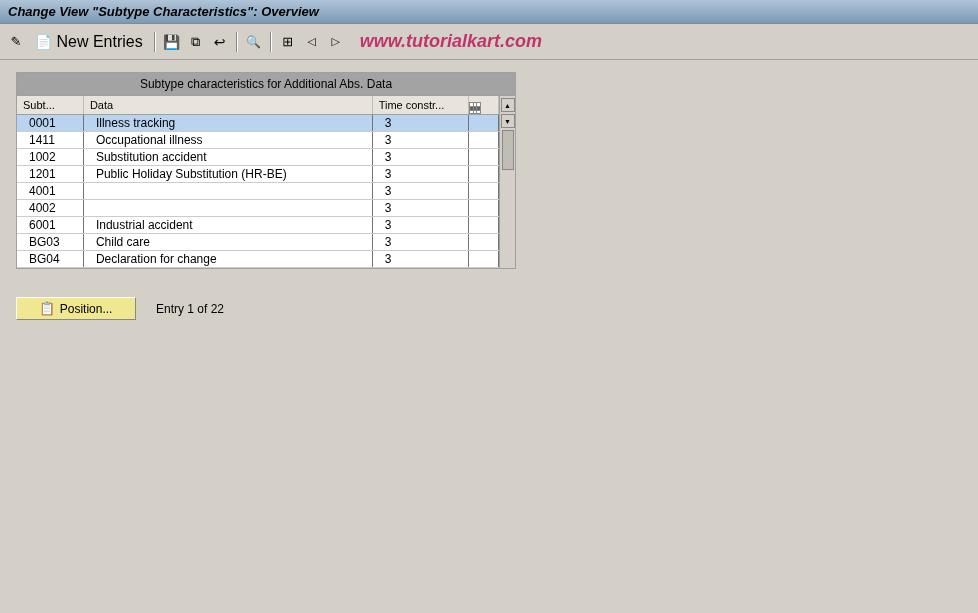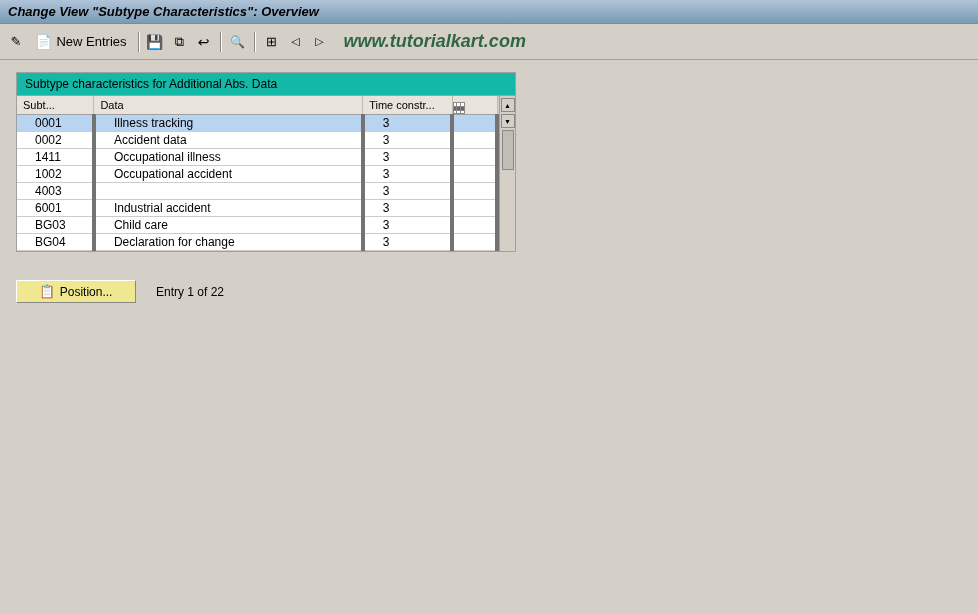"New Entries" span { font-size: 13px -> 16px }
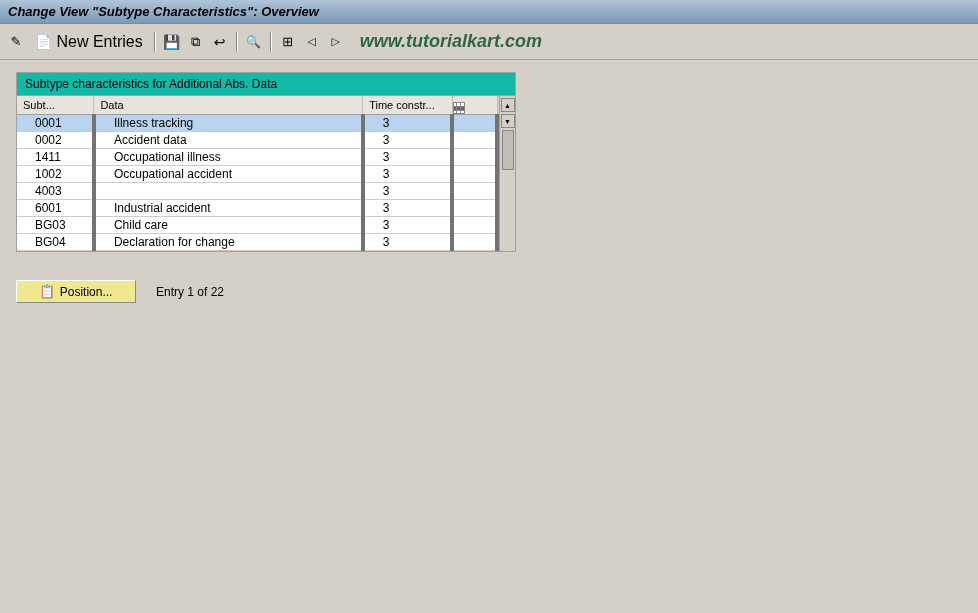"www.tutorialkart.com" .toolbar-watermark { color: #14532d -> #be185d }
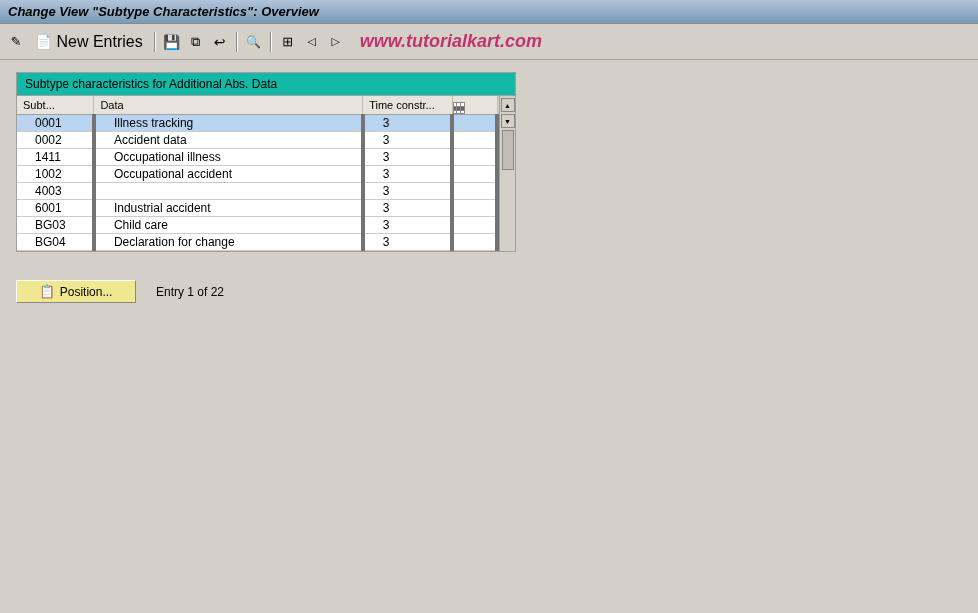"Subtype characteristics for Additional" .panel-title { background: #14b8a6 -> #a3a3a3; text-align: none -> center }
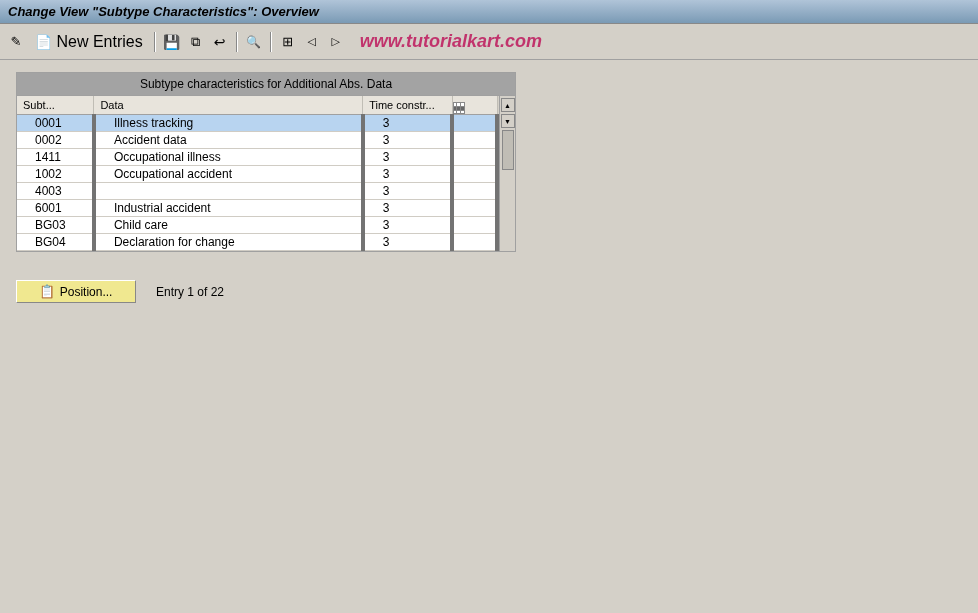"0001" .data-table td { border-right: 4px solid #737373 -> 1px solid #737373; padding: 1px 18px -> 1px 12px }
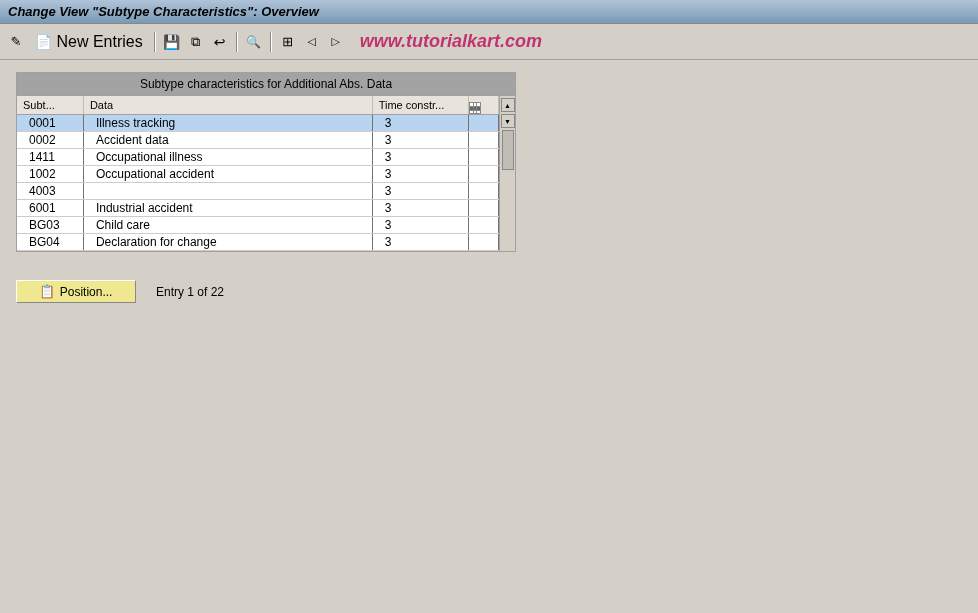"0002" tr { html: <tr> <td>0002</td> <td>Accident data</td> <td>3</td> <td></td> </tr> -> none }
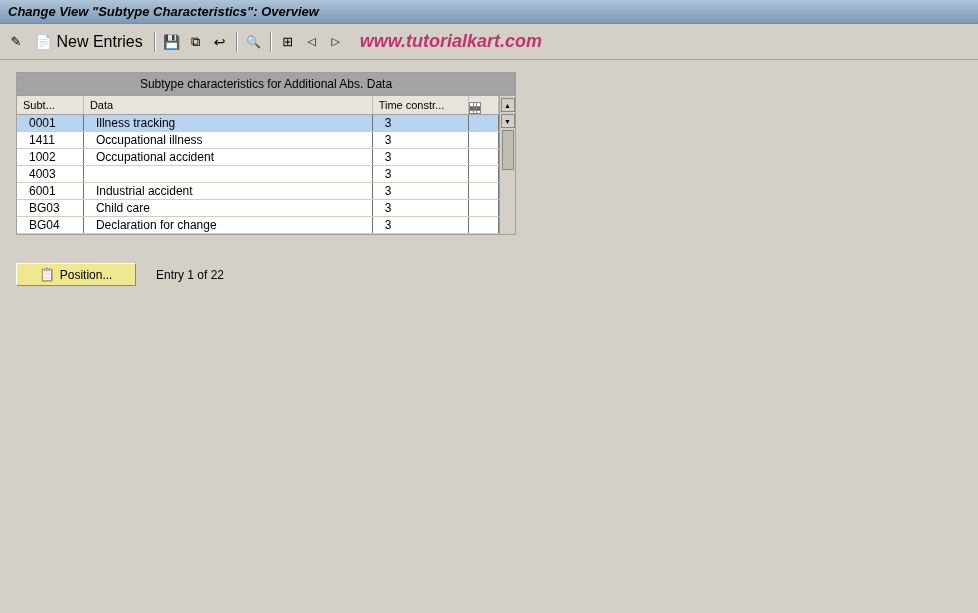"Occupational accident" td.col-name { text: Occupational -> Substitution }
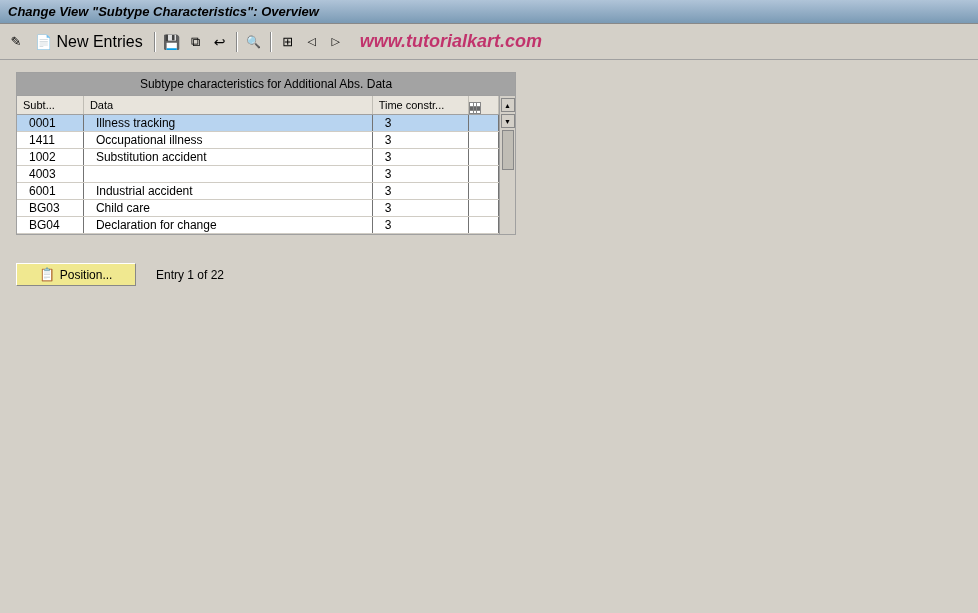"1201" tr { html: none -> <tr> <td>1201</td> <td>Public Holiday Substitution (HR-BE)</td> <td>3</td> <td></td> </tr> }
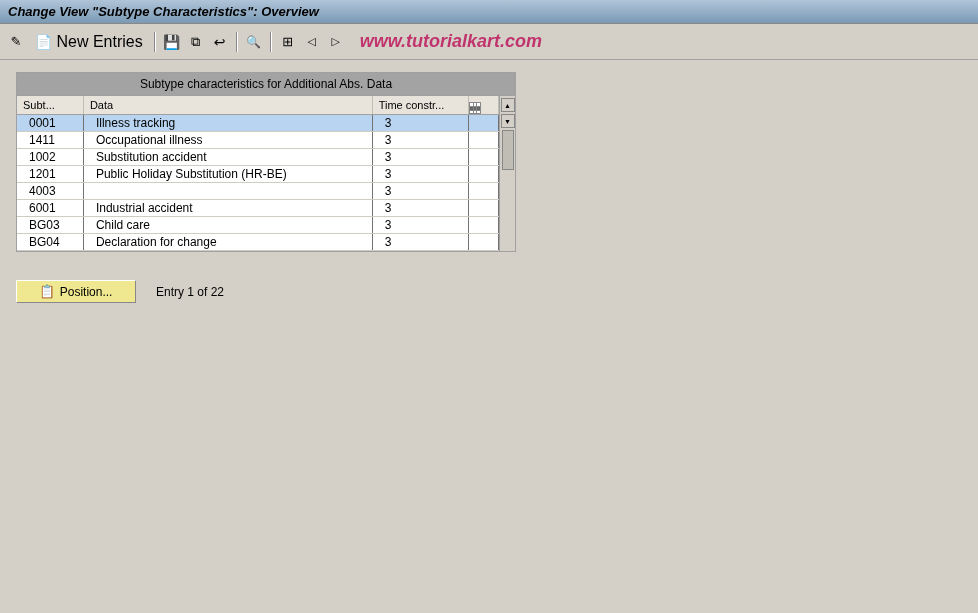"4001" tr { html: none -> <tr> <td>4001</td> <td></td> <td>3</td> <td></td> </tr> }
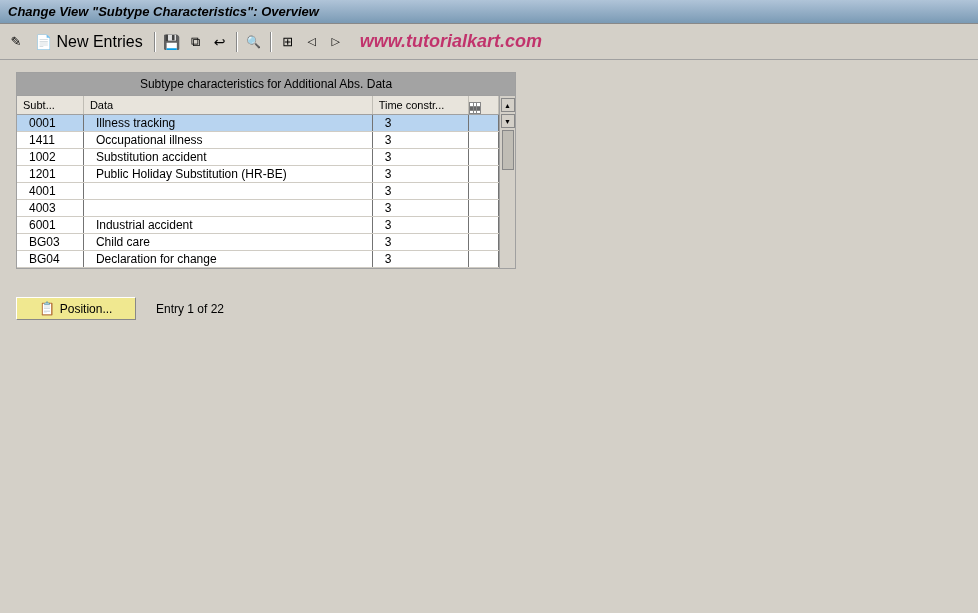"4002" tr { html: none -> <tr> <td>4002</td> <td></td> <td>3</td> <td></td> </tr> }
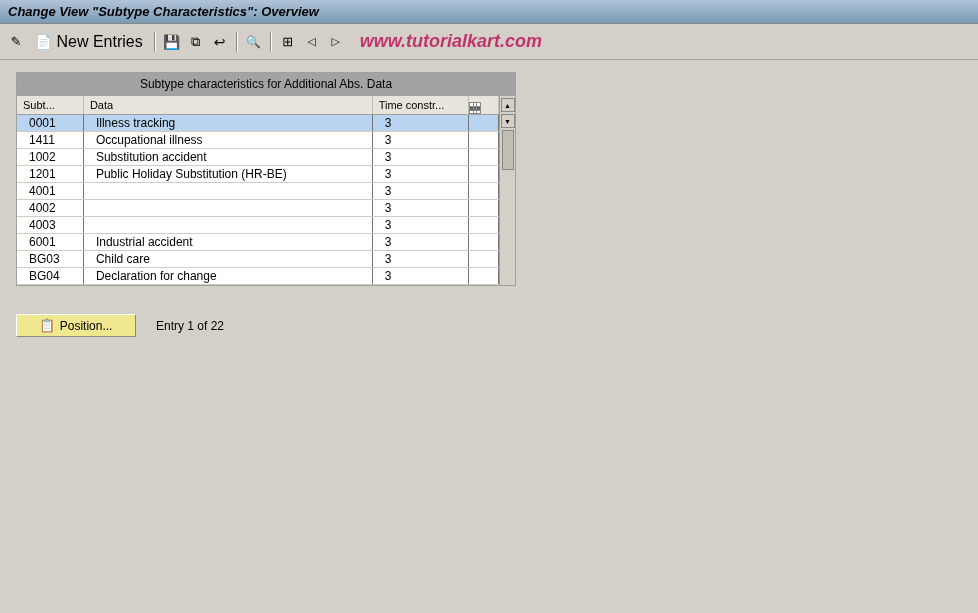"4003" tr { html: <tr> <td>4003</td> <td></td> <td>3</td> <td></td> </tr> -> none }
